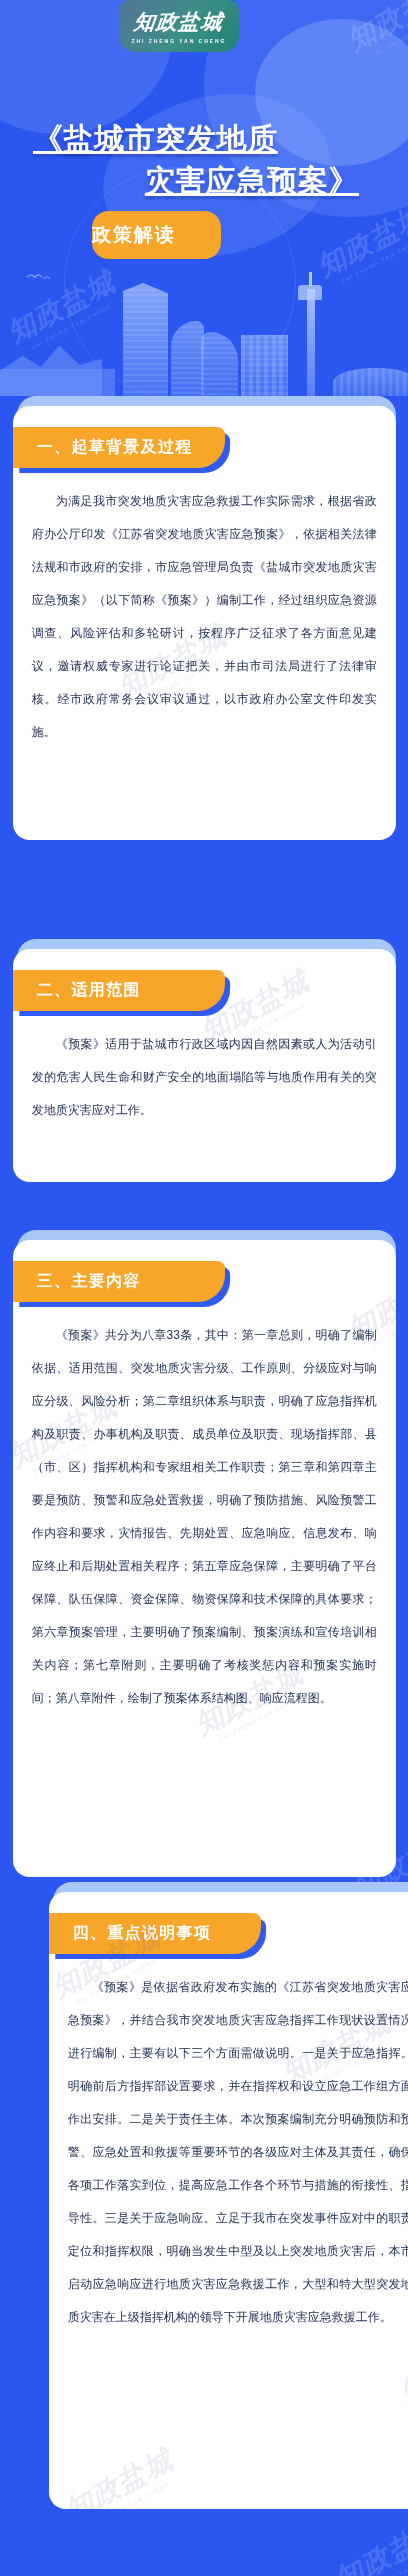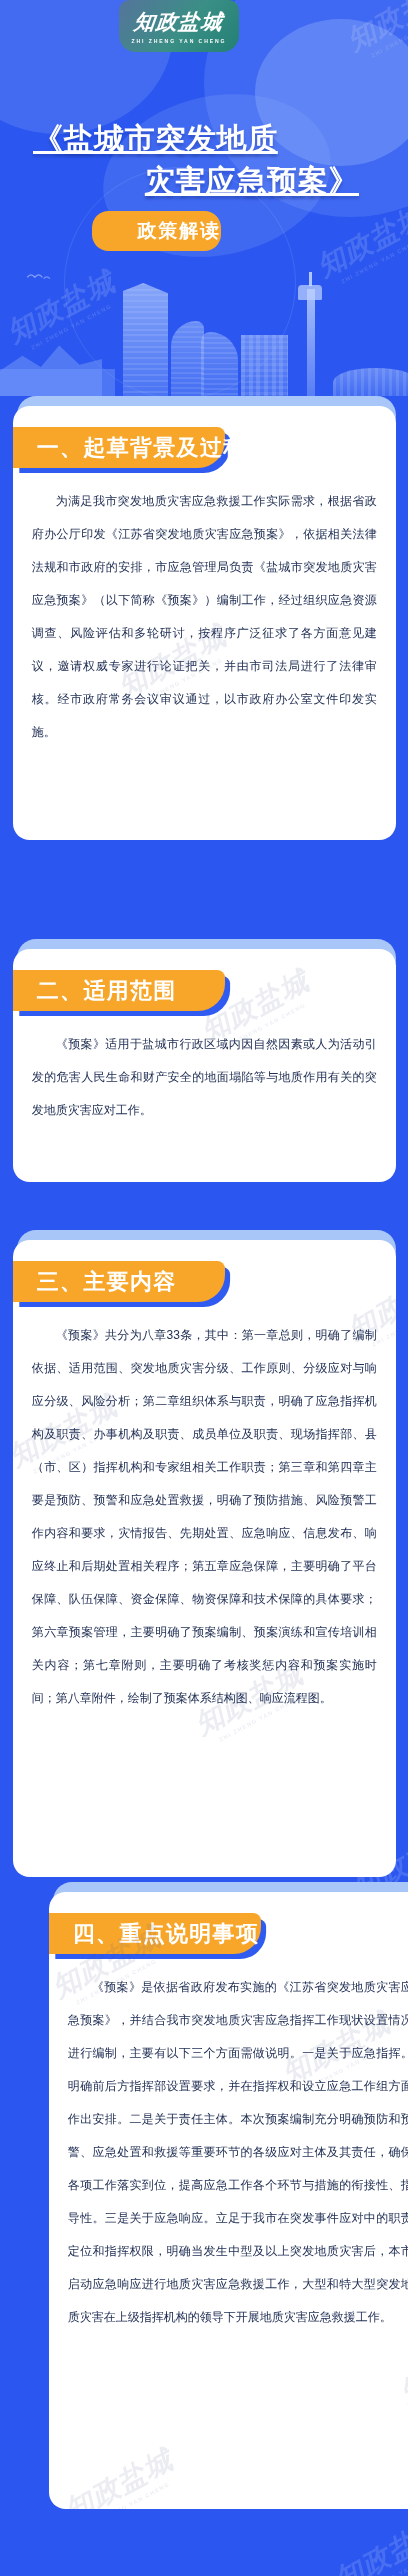"政策解读" .badge { height: 40px -> 48px; justify-content: flex-end -> flex-start }
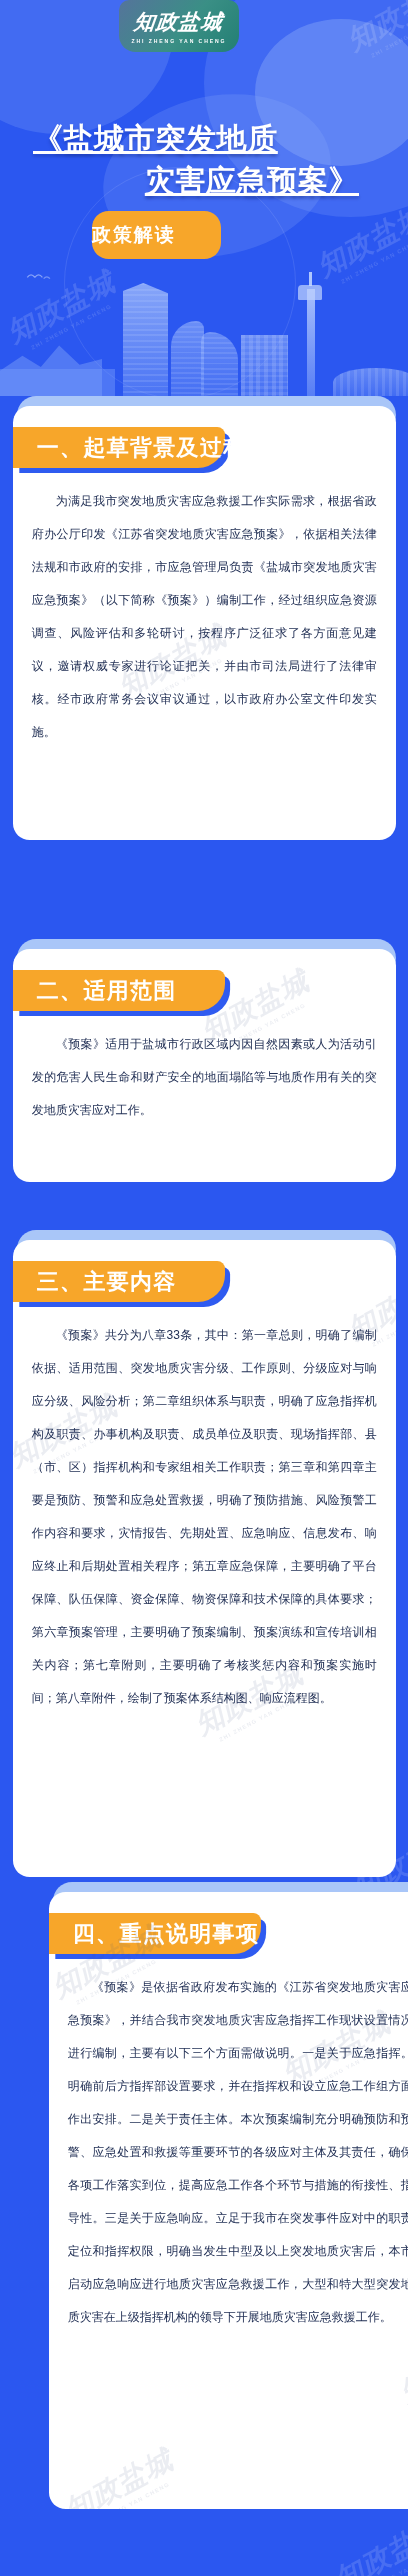"一、起草背景及过程" .banner-text { font-size: 22px -> 16px }
